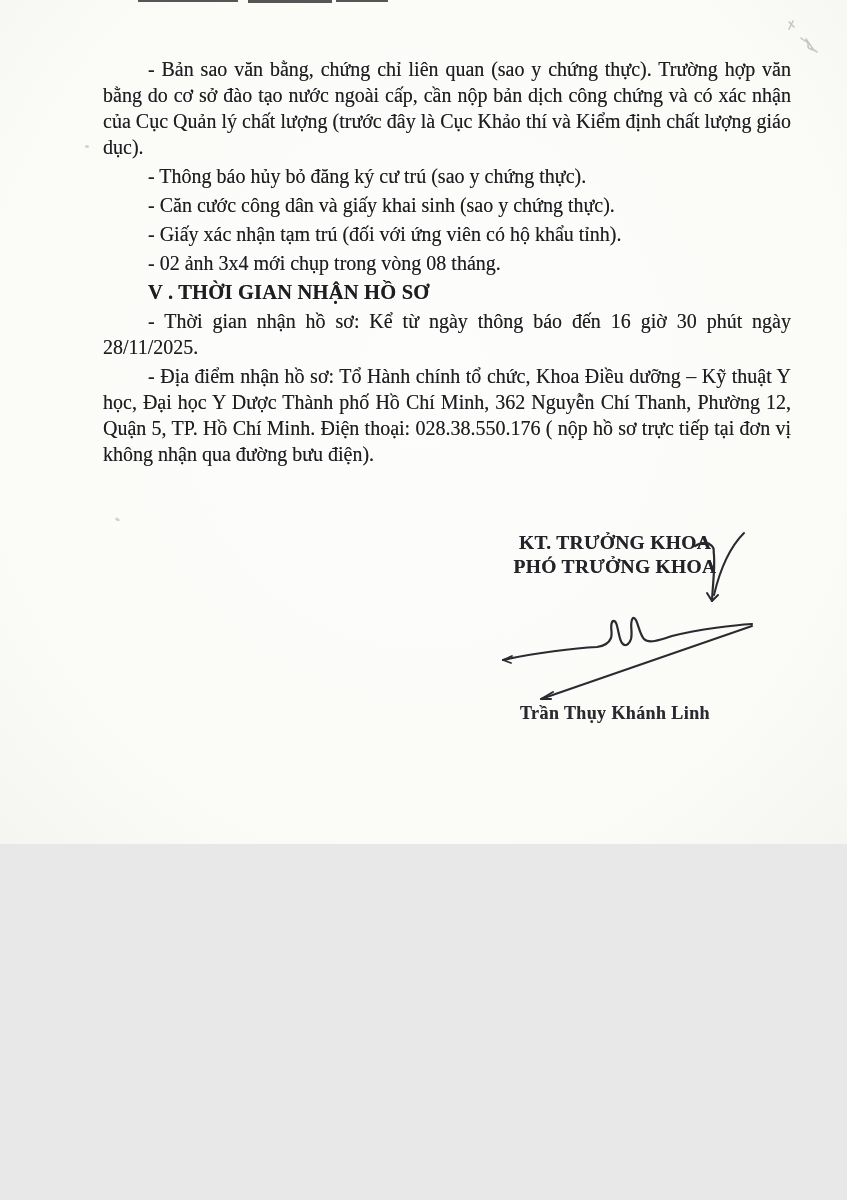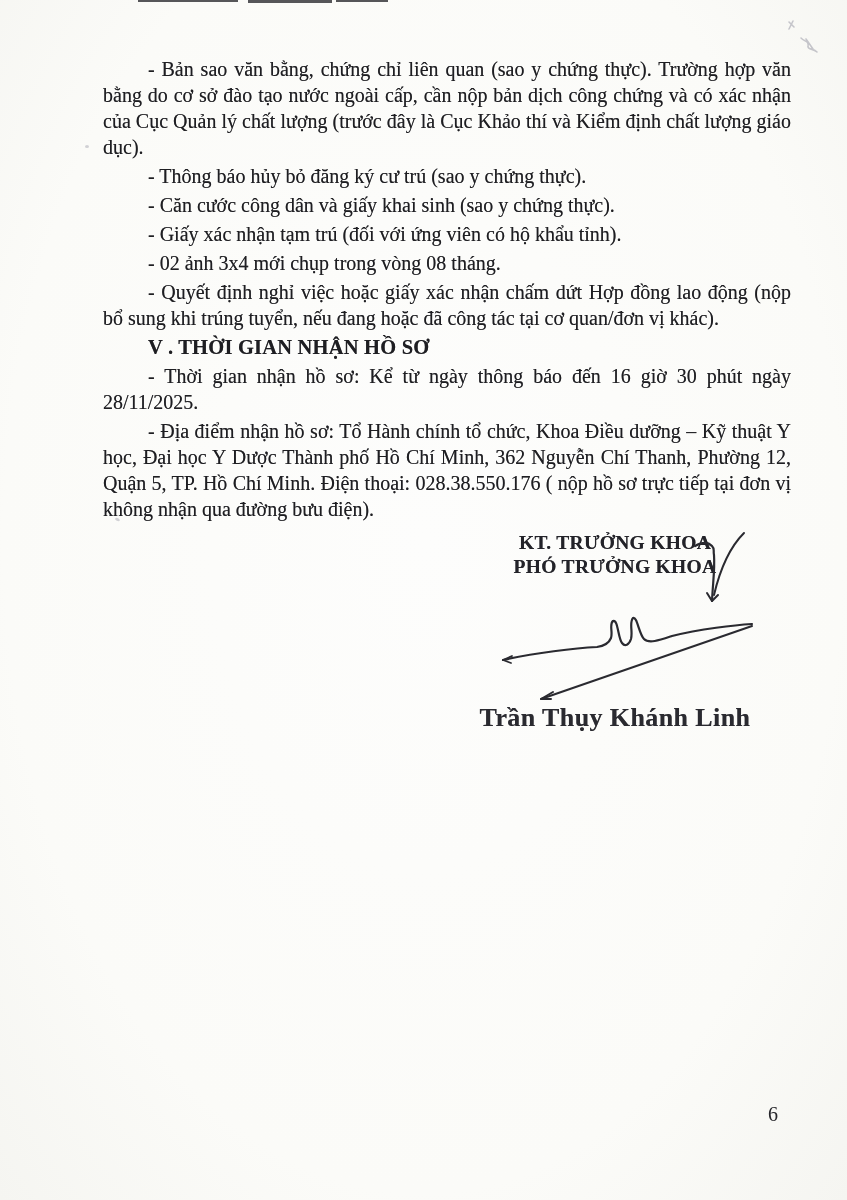"- Bản sao văn bằng," .page { height: 1200px -> 844px }
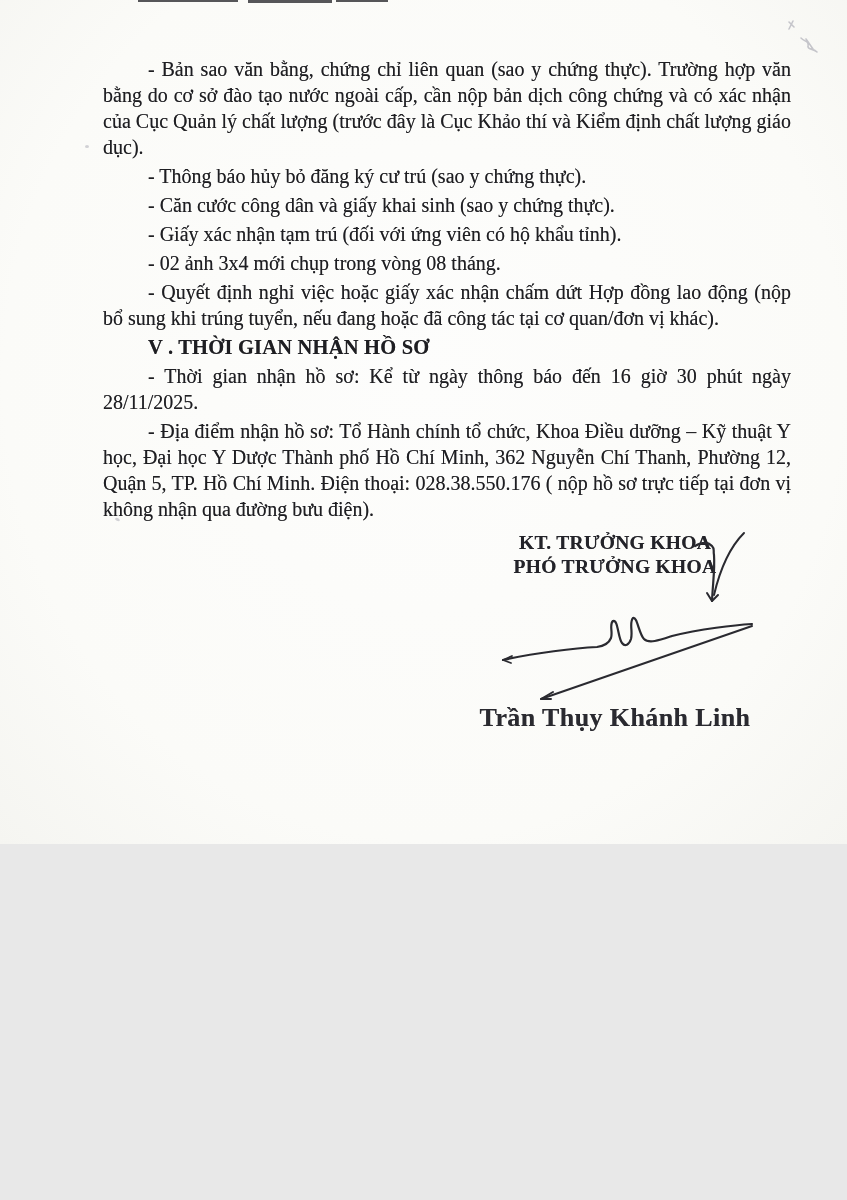"- Quyết định nghỉ việc" p.body { html: <p>- Quyết định nghỉ việc hoặc giấy xác nhận chấm dứt Hợp đồng lao động (nộp bổ sung khi trúng tuyển, nếu đang hoặc đã công tác tại cơ quan/đơn vị khác).</p> -> none }
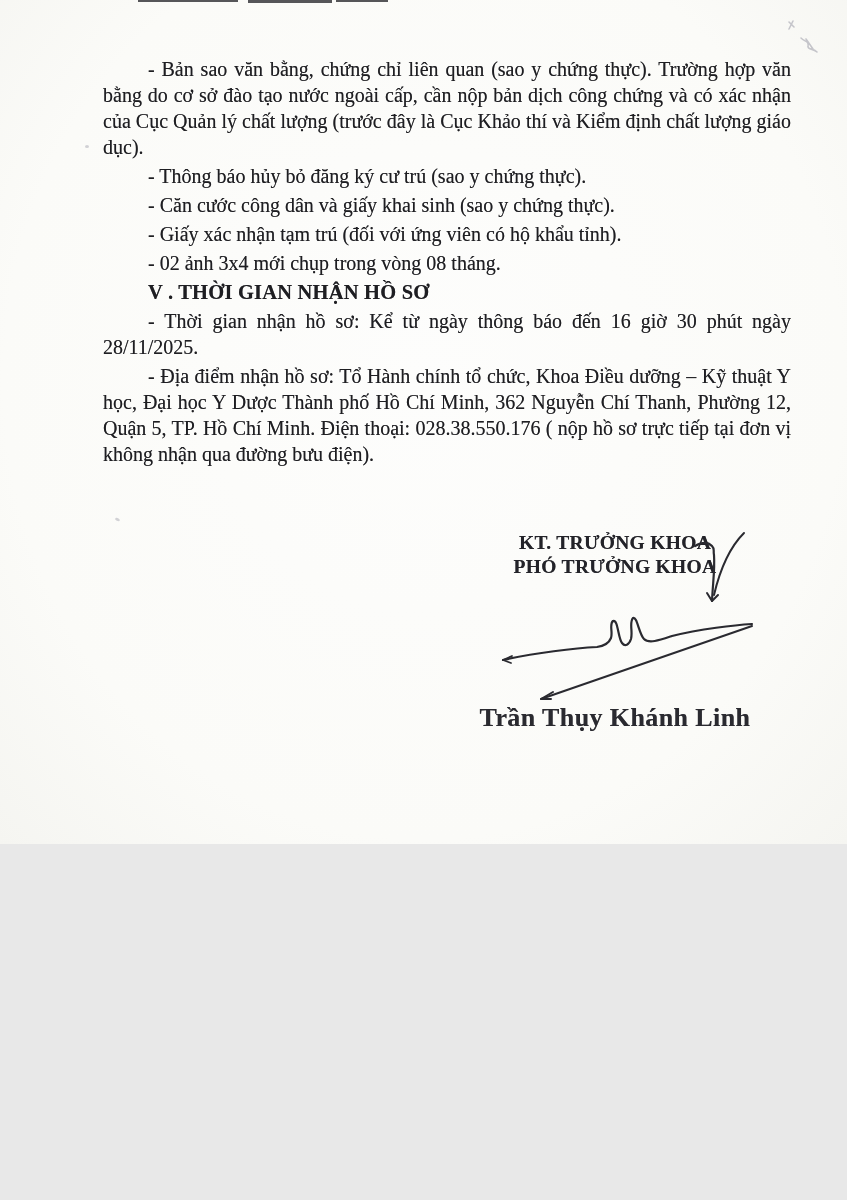"Trần Thụy Khánh Linh" .sig-name { font-size: 26px -> 18px }
